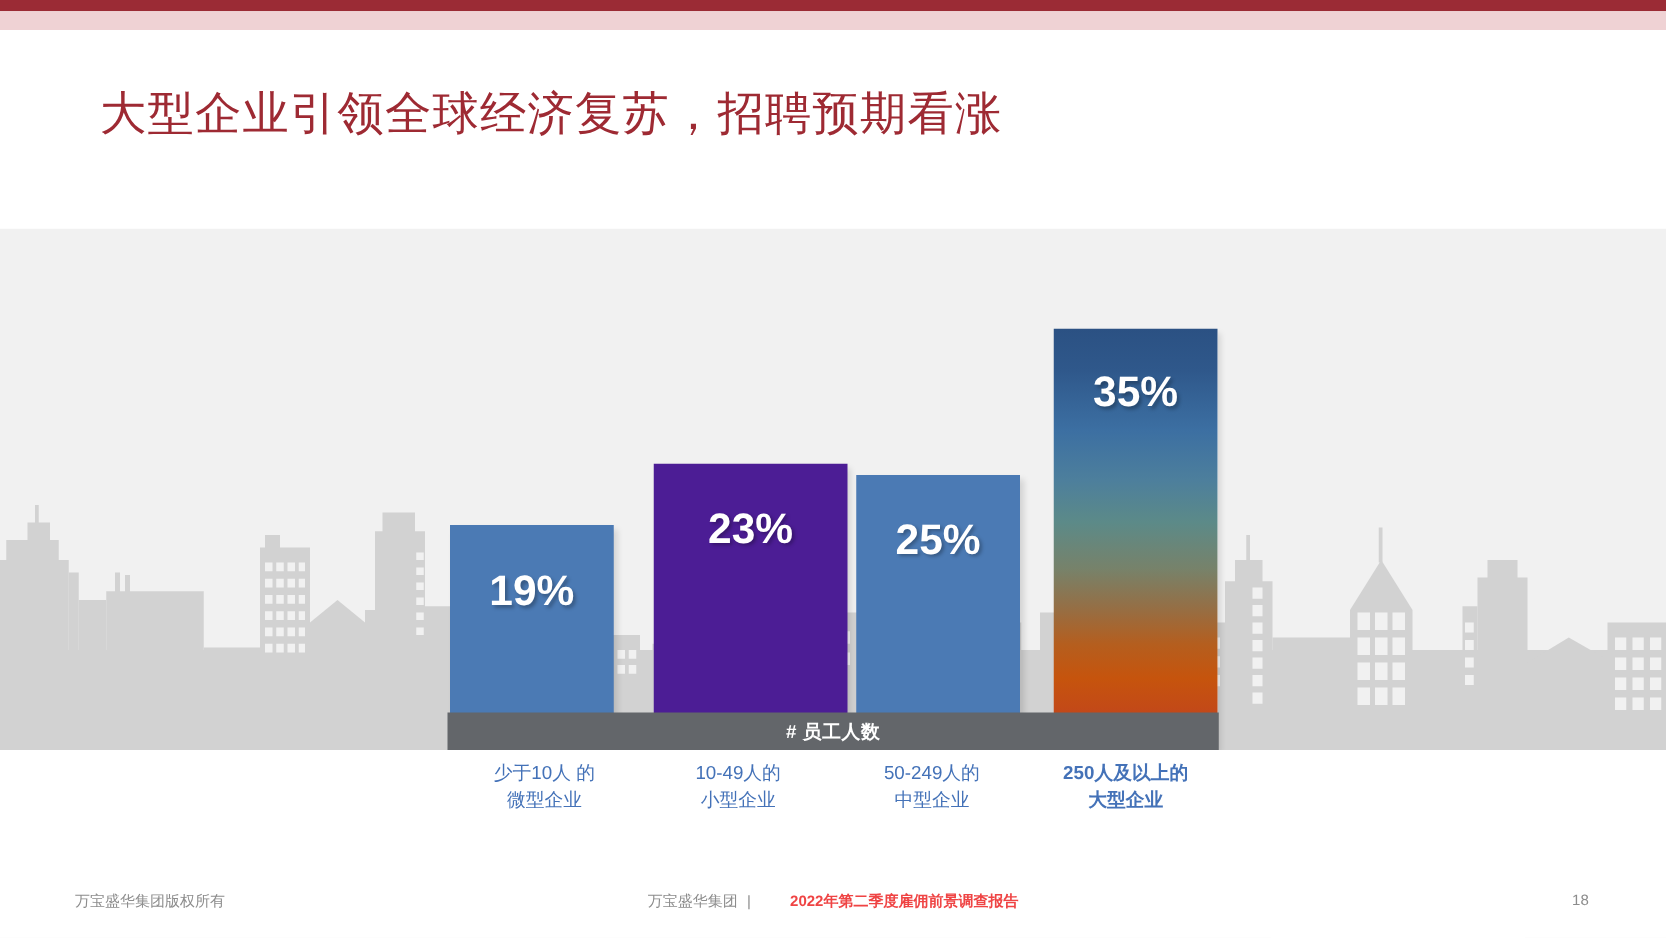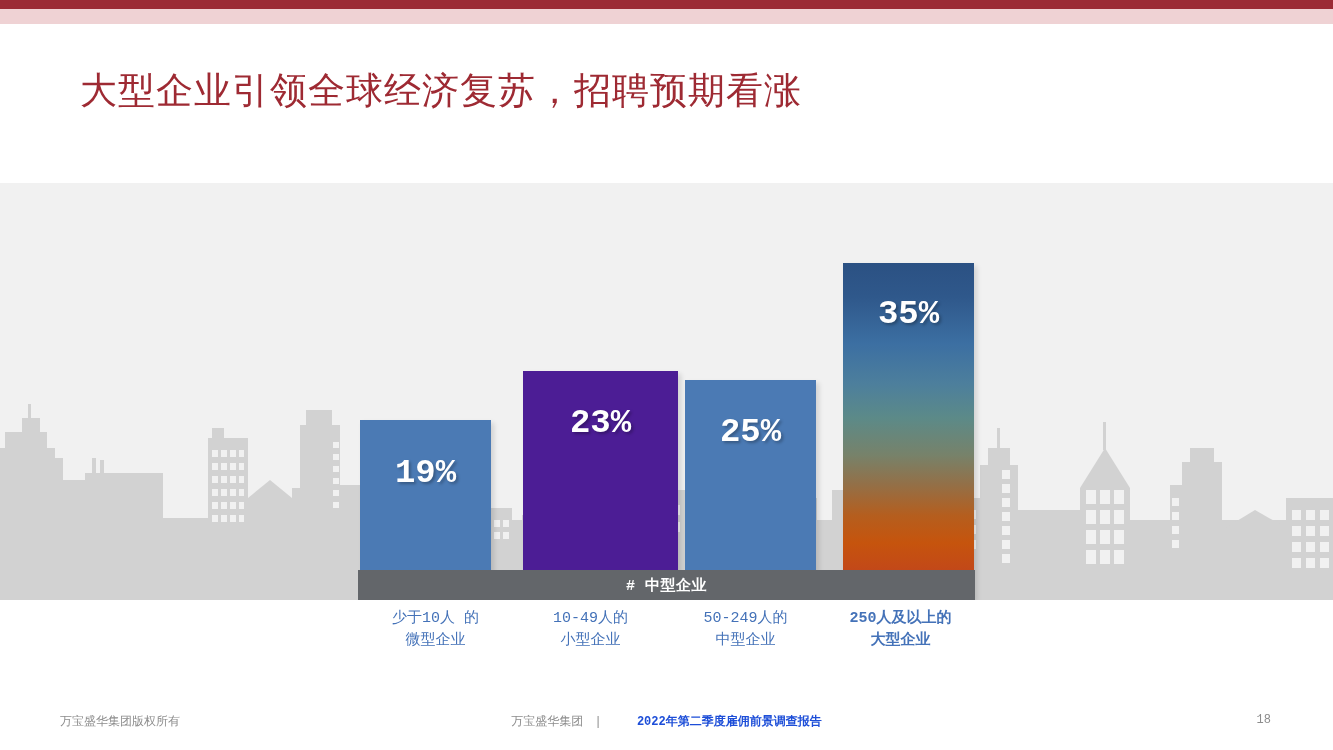"大型企业引领全球经济复苏，招聘预期看涨" #slide { font-family: Liberation Mono, monospace -> none }
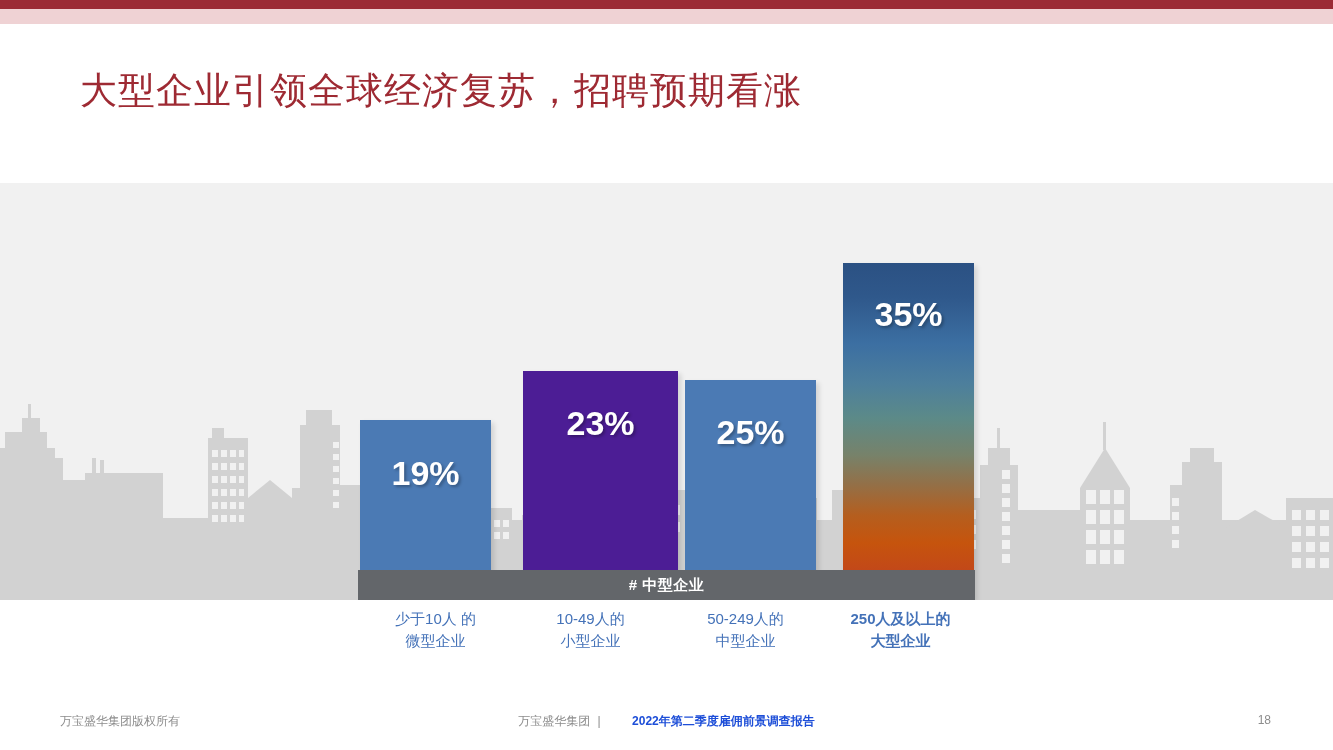"# 中型企业" span.axis-label { text: 中型企业 -> 员工人数 }
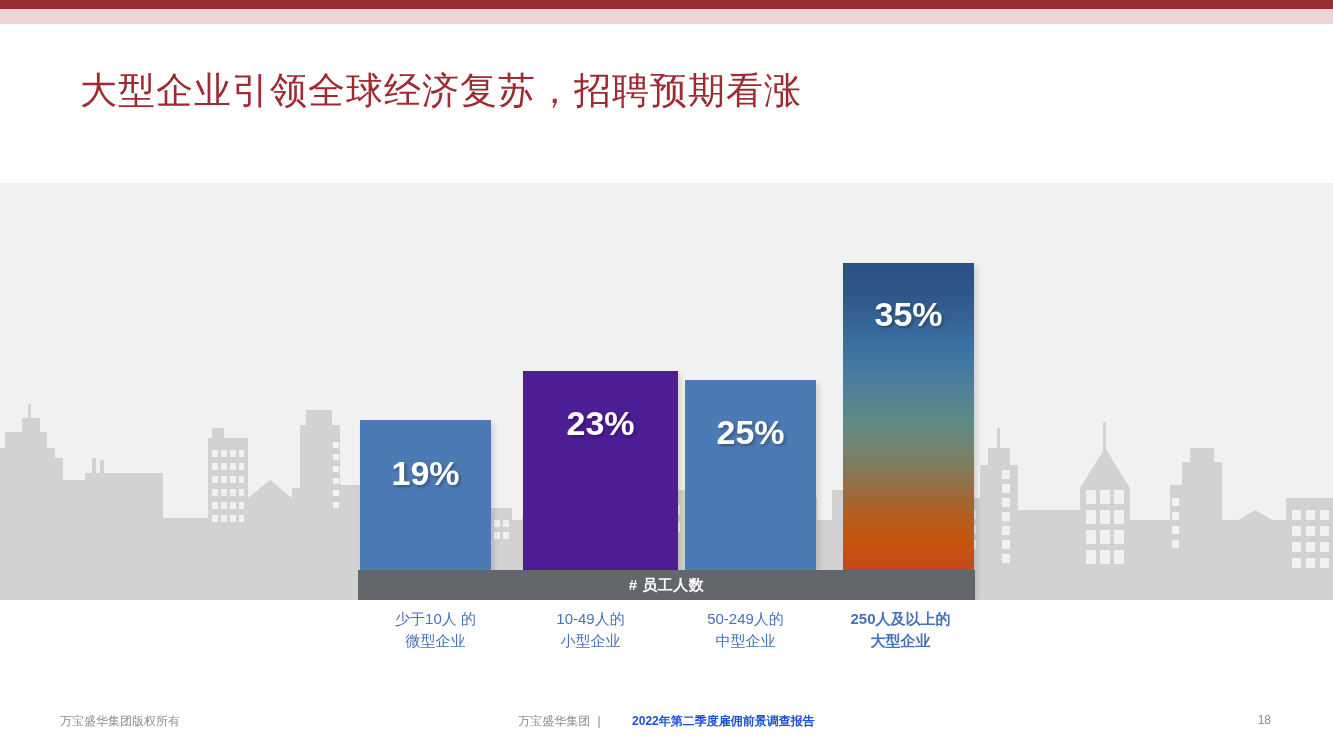"2022年第二季度雇佣前景调查报告" .foot-center .rep { color: #1d4ed8 -> #ef4444 }
